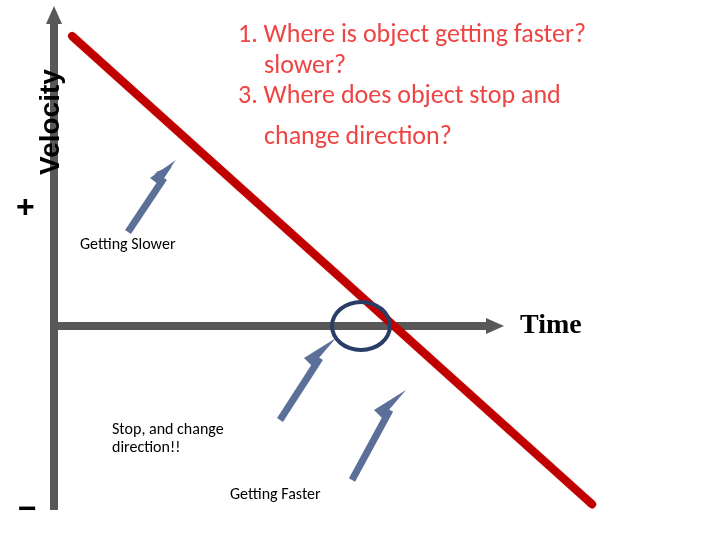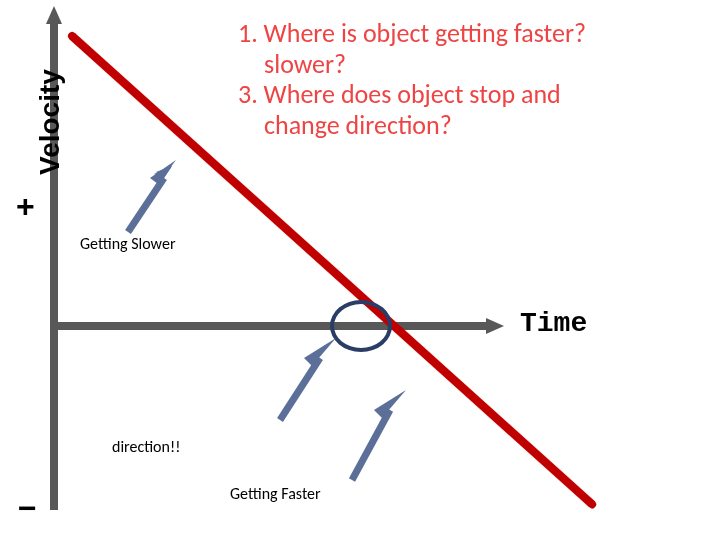"change direction?" span.q-line { margin-top: none -> 10px }
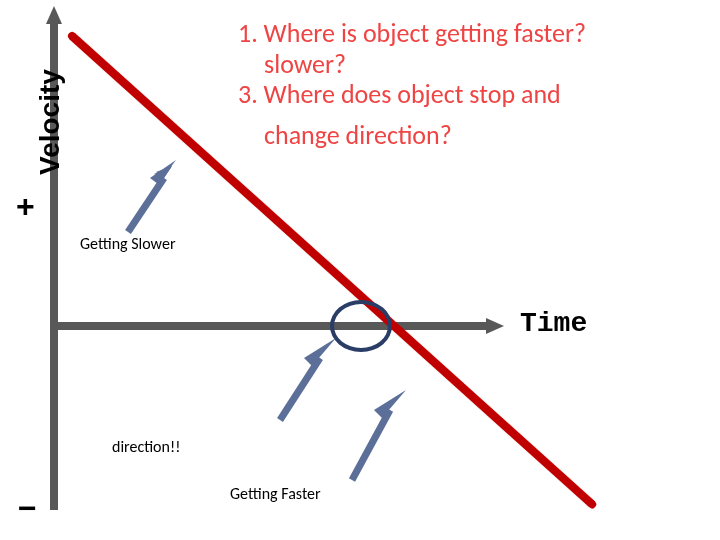"Time" .time-label { font-family: Liberation Mono, monospace -> Liberation Serif, serif }
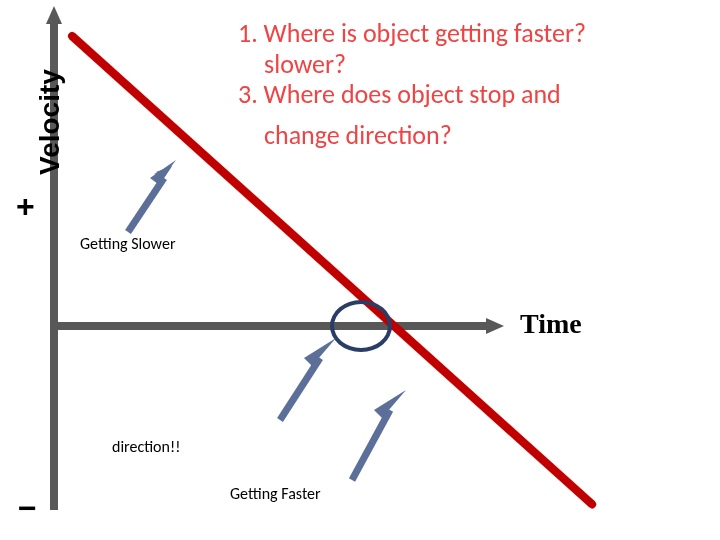"Stop, and change" span { html: none -> <span>Stop, and change</span> }
